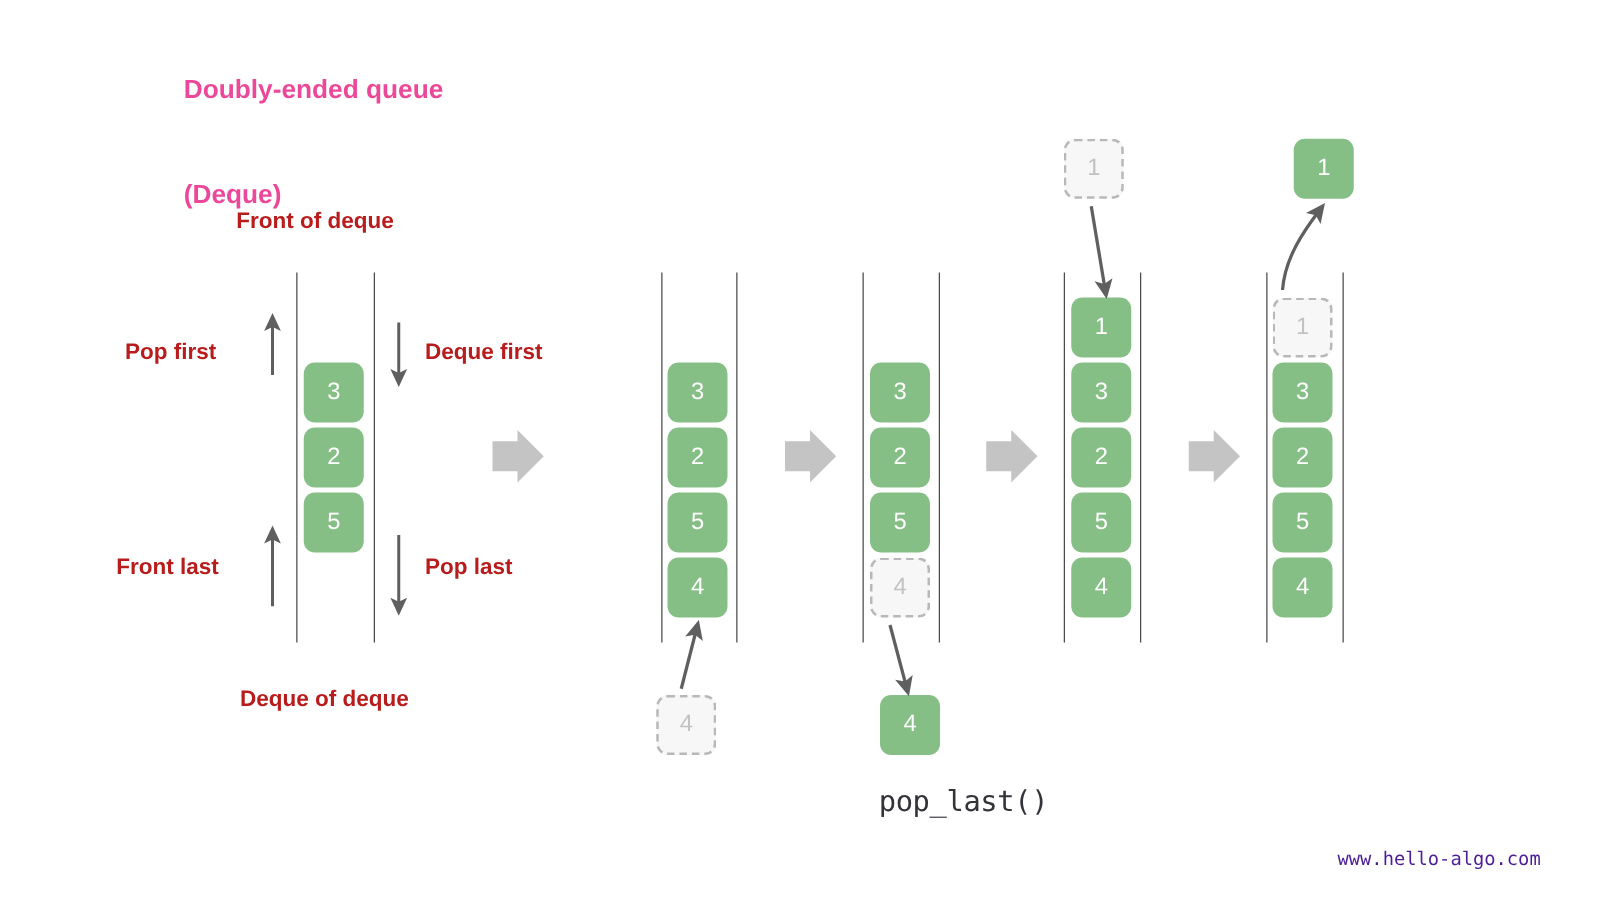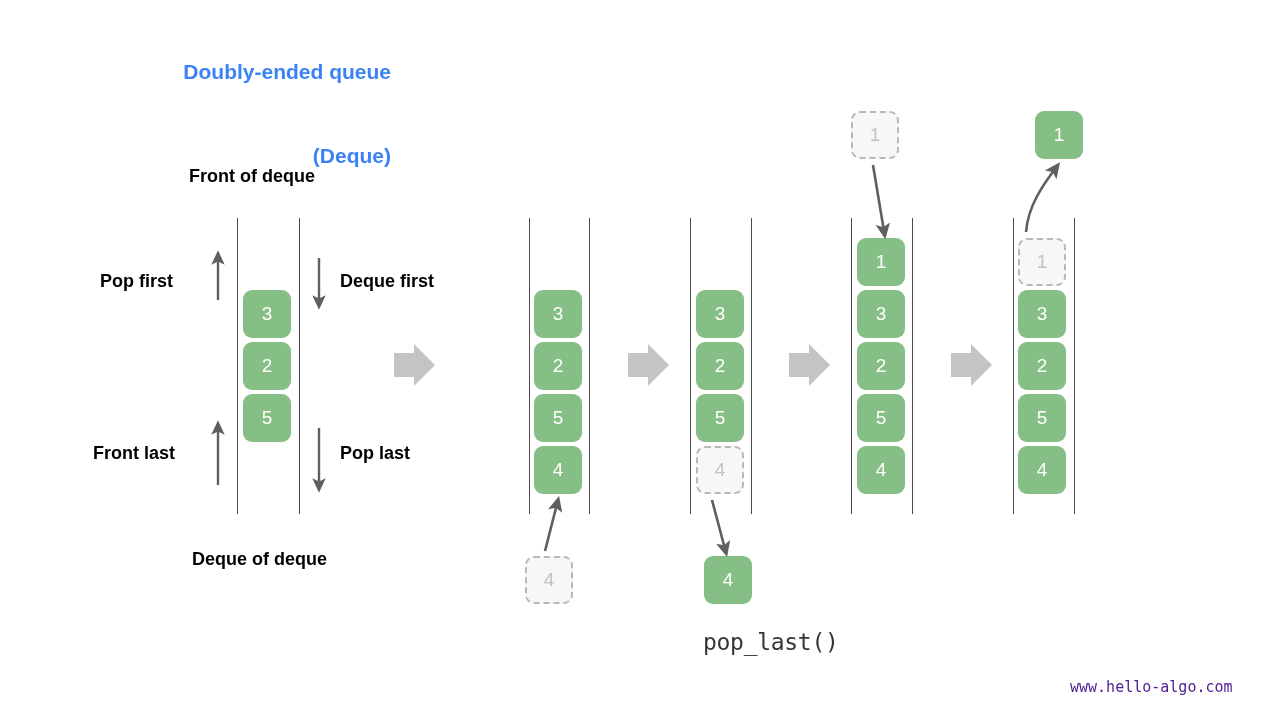"Doubly-ended queue" .title { color: #3b82f6 -> #ec4899; text-align: right -> left }
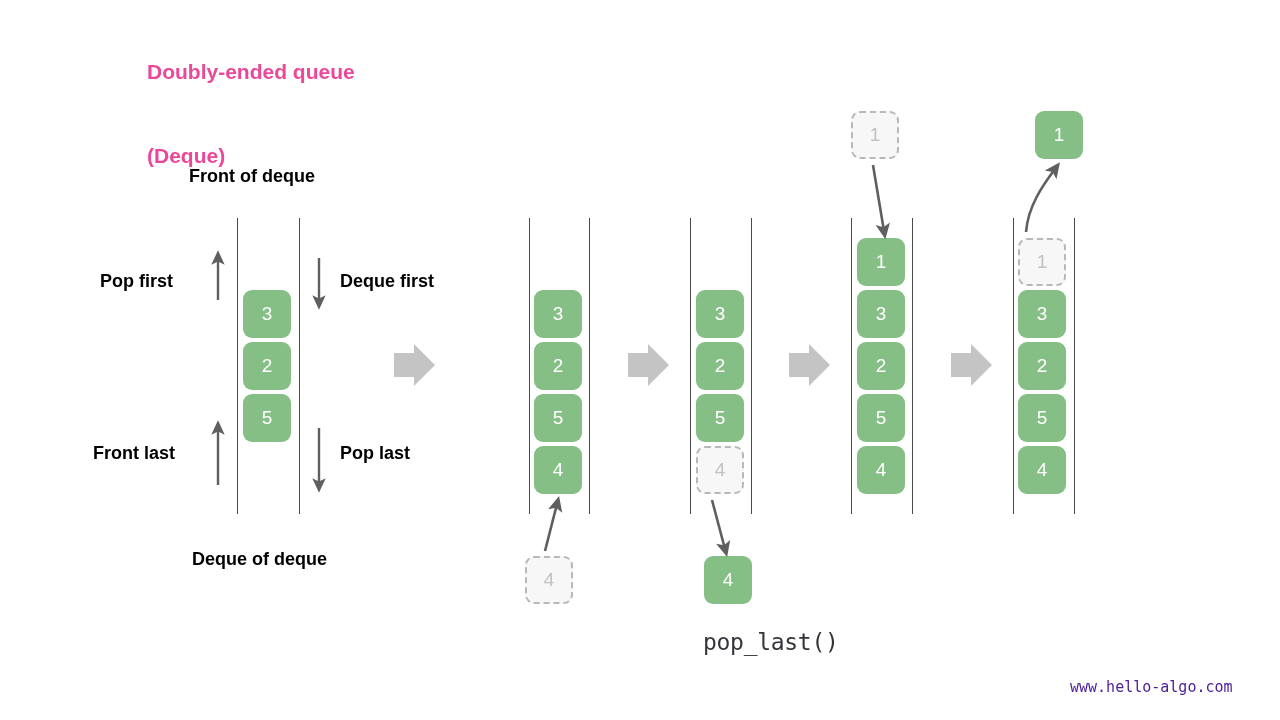"Front of deque" .bold-label { color: #000000 -> #b91c1c }
